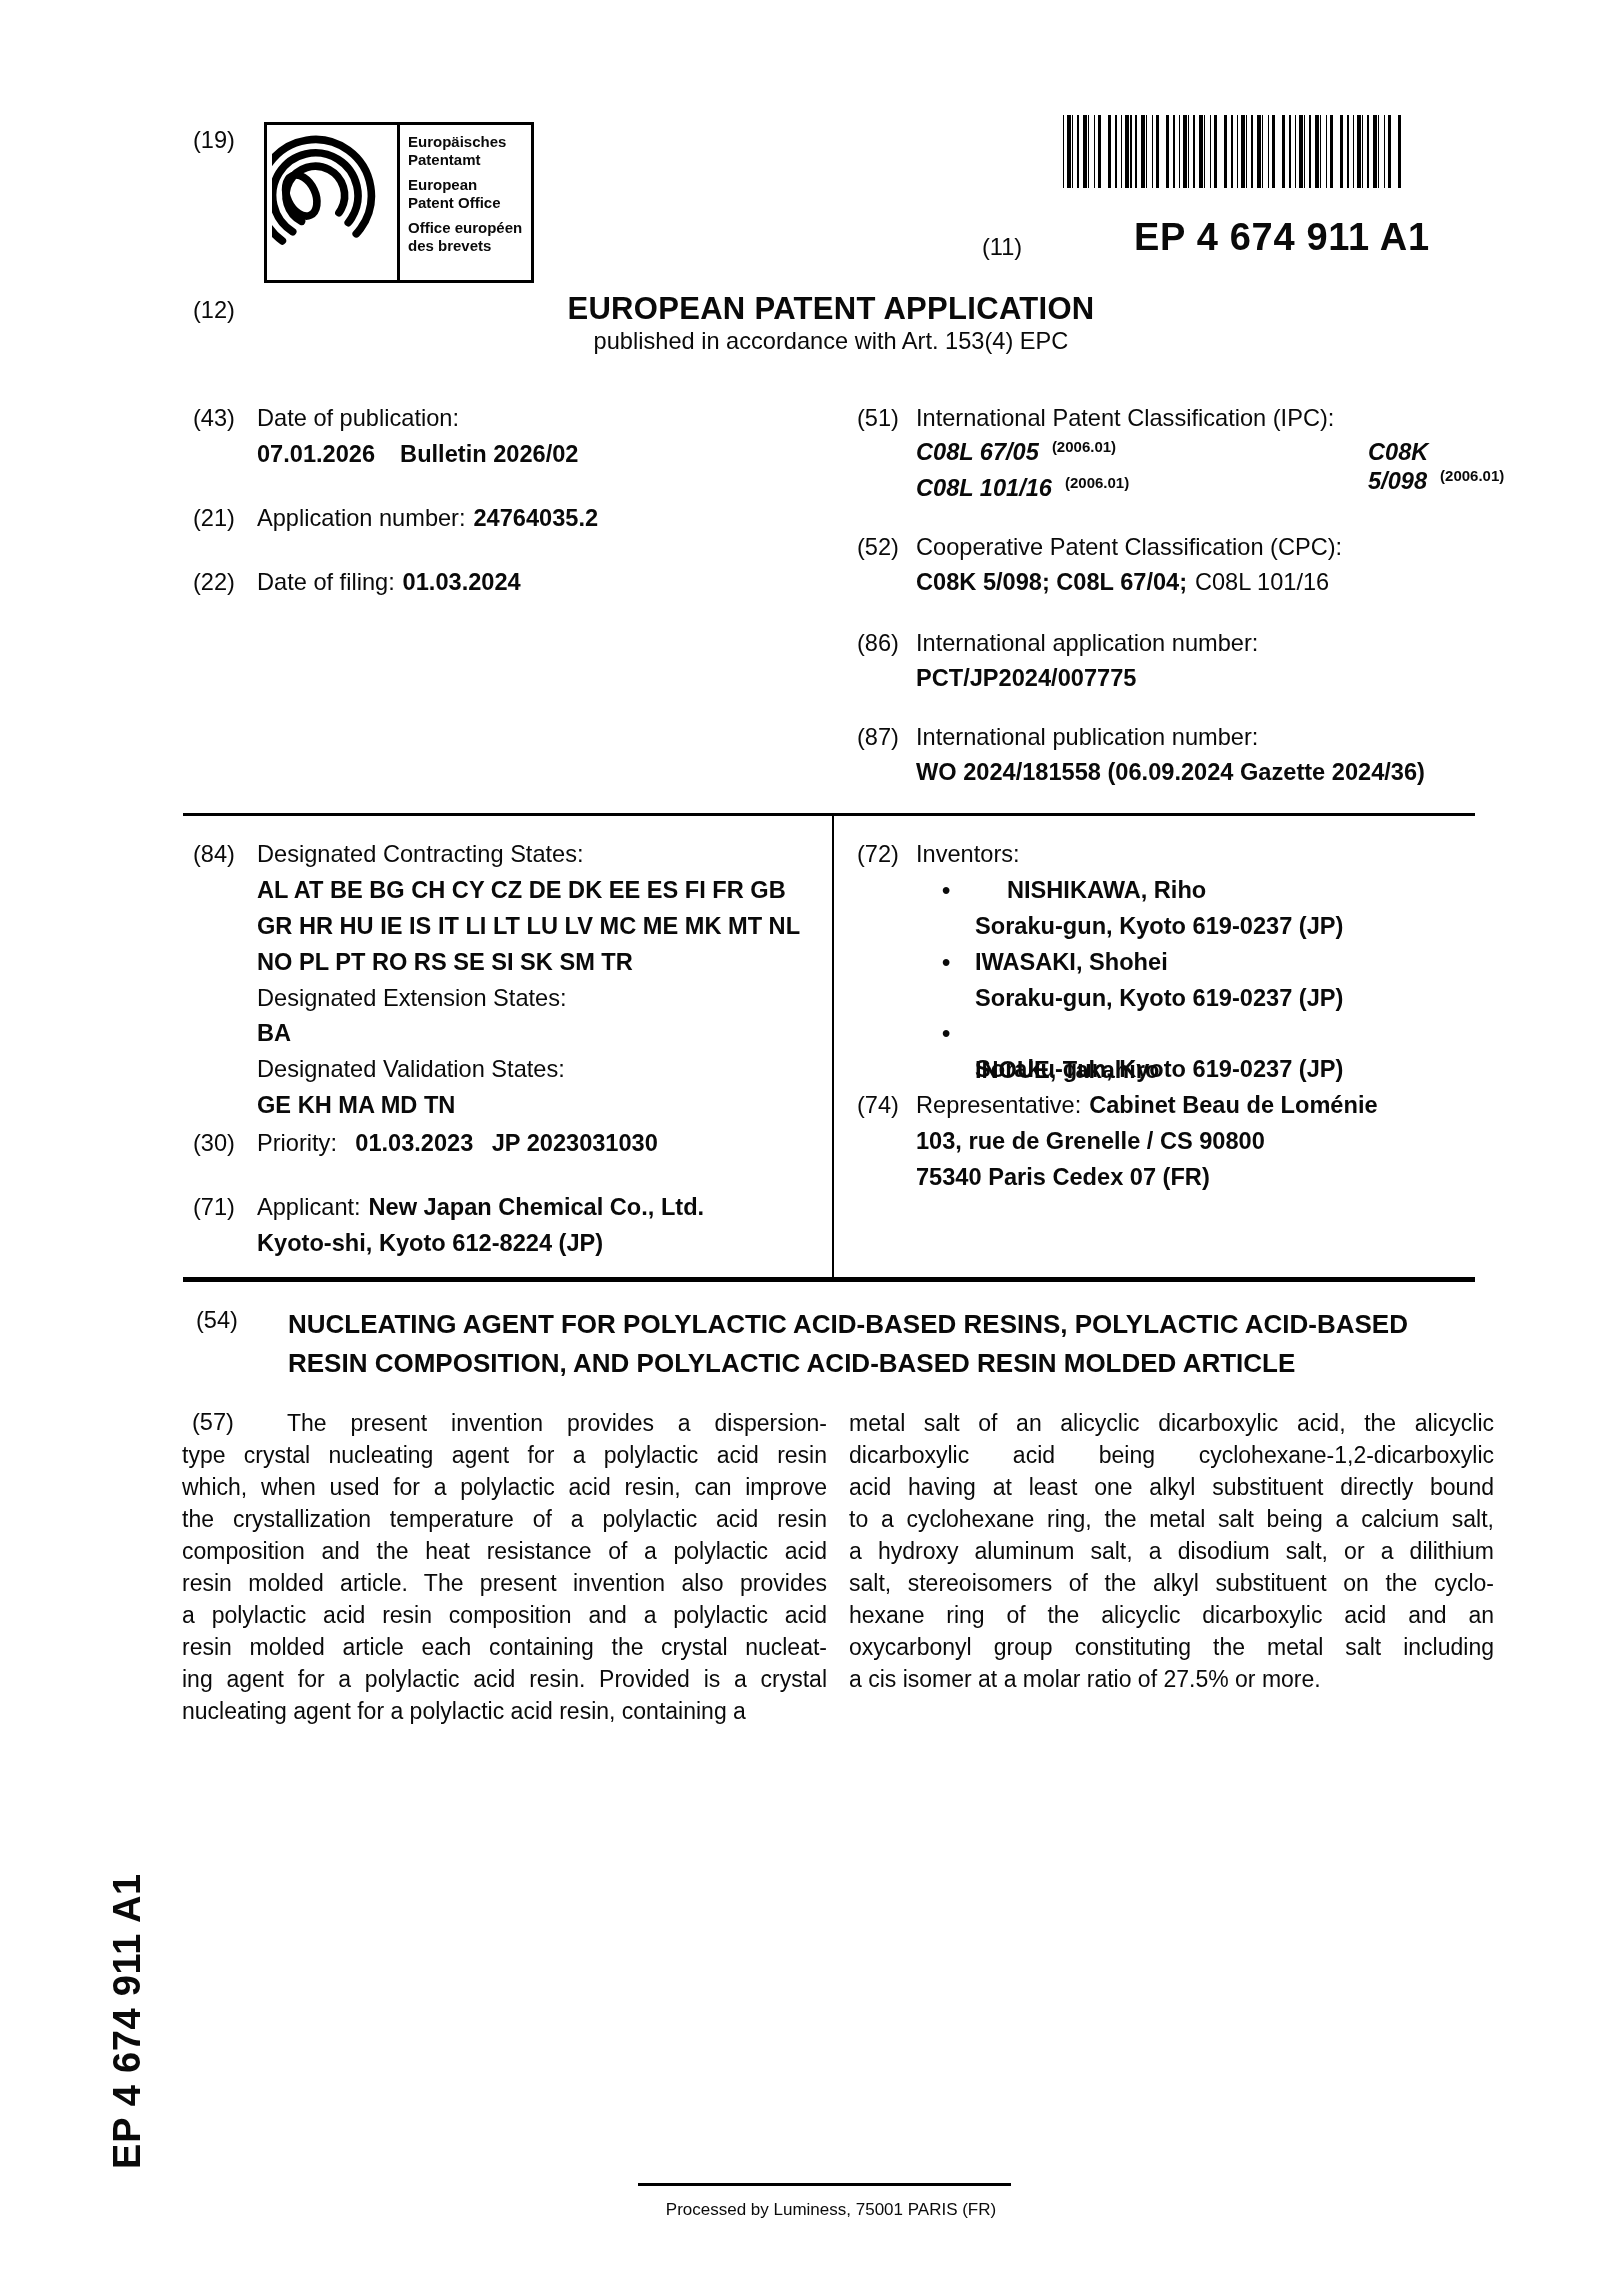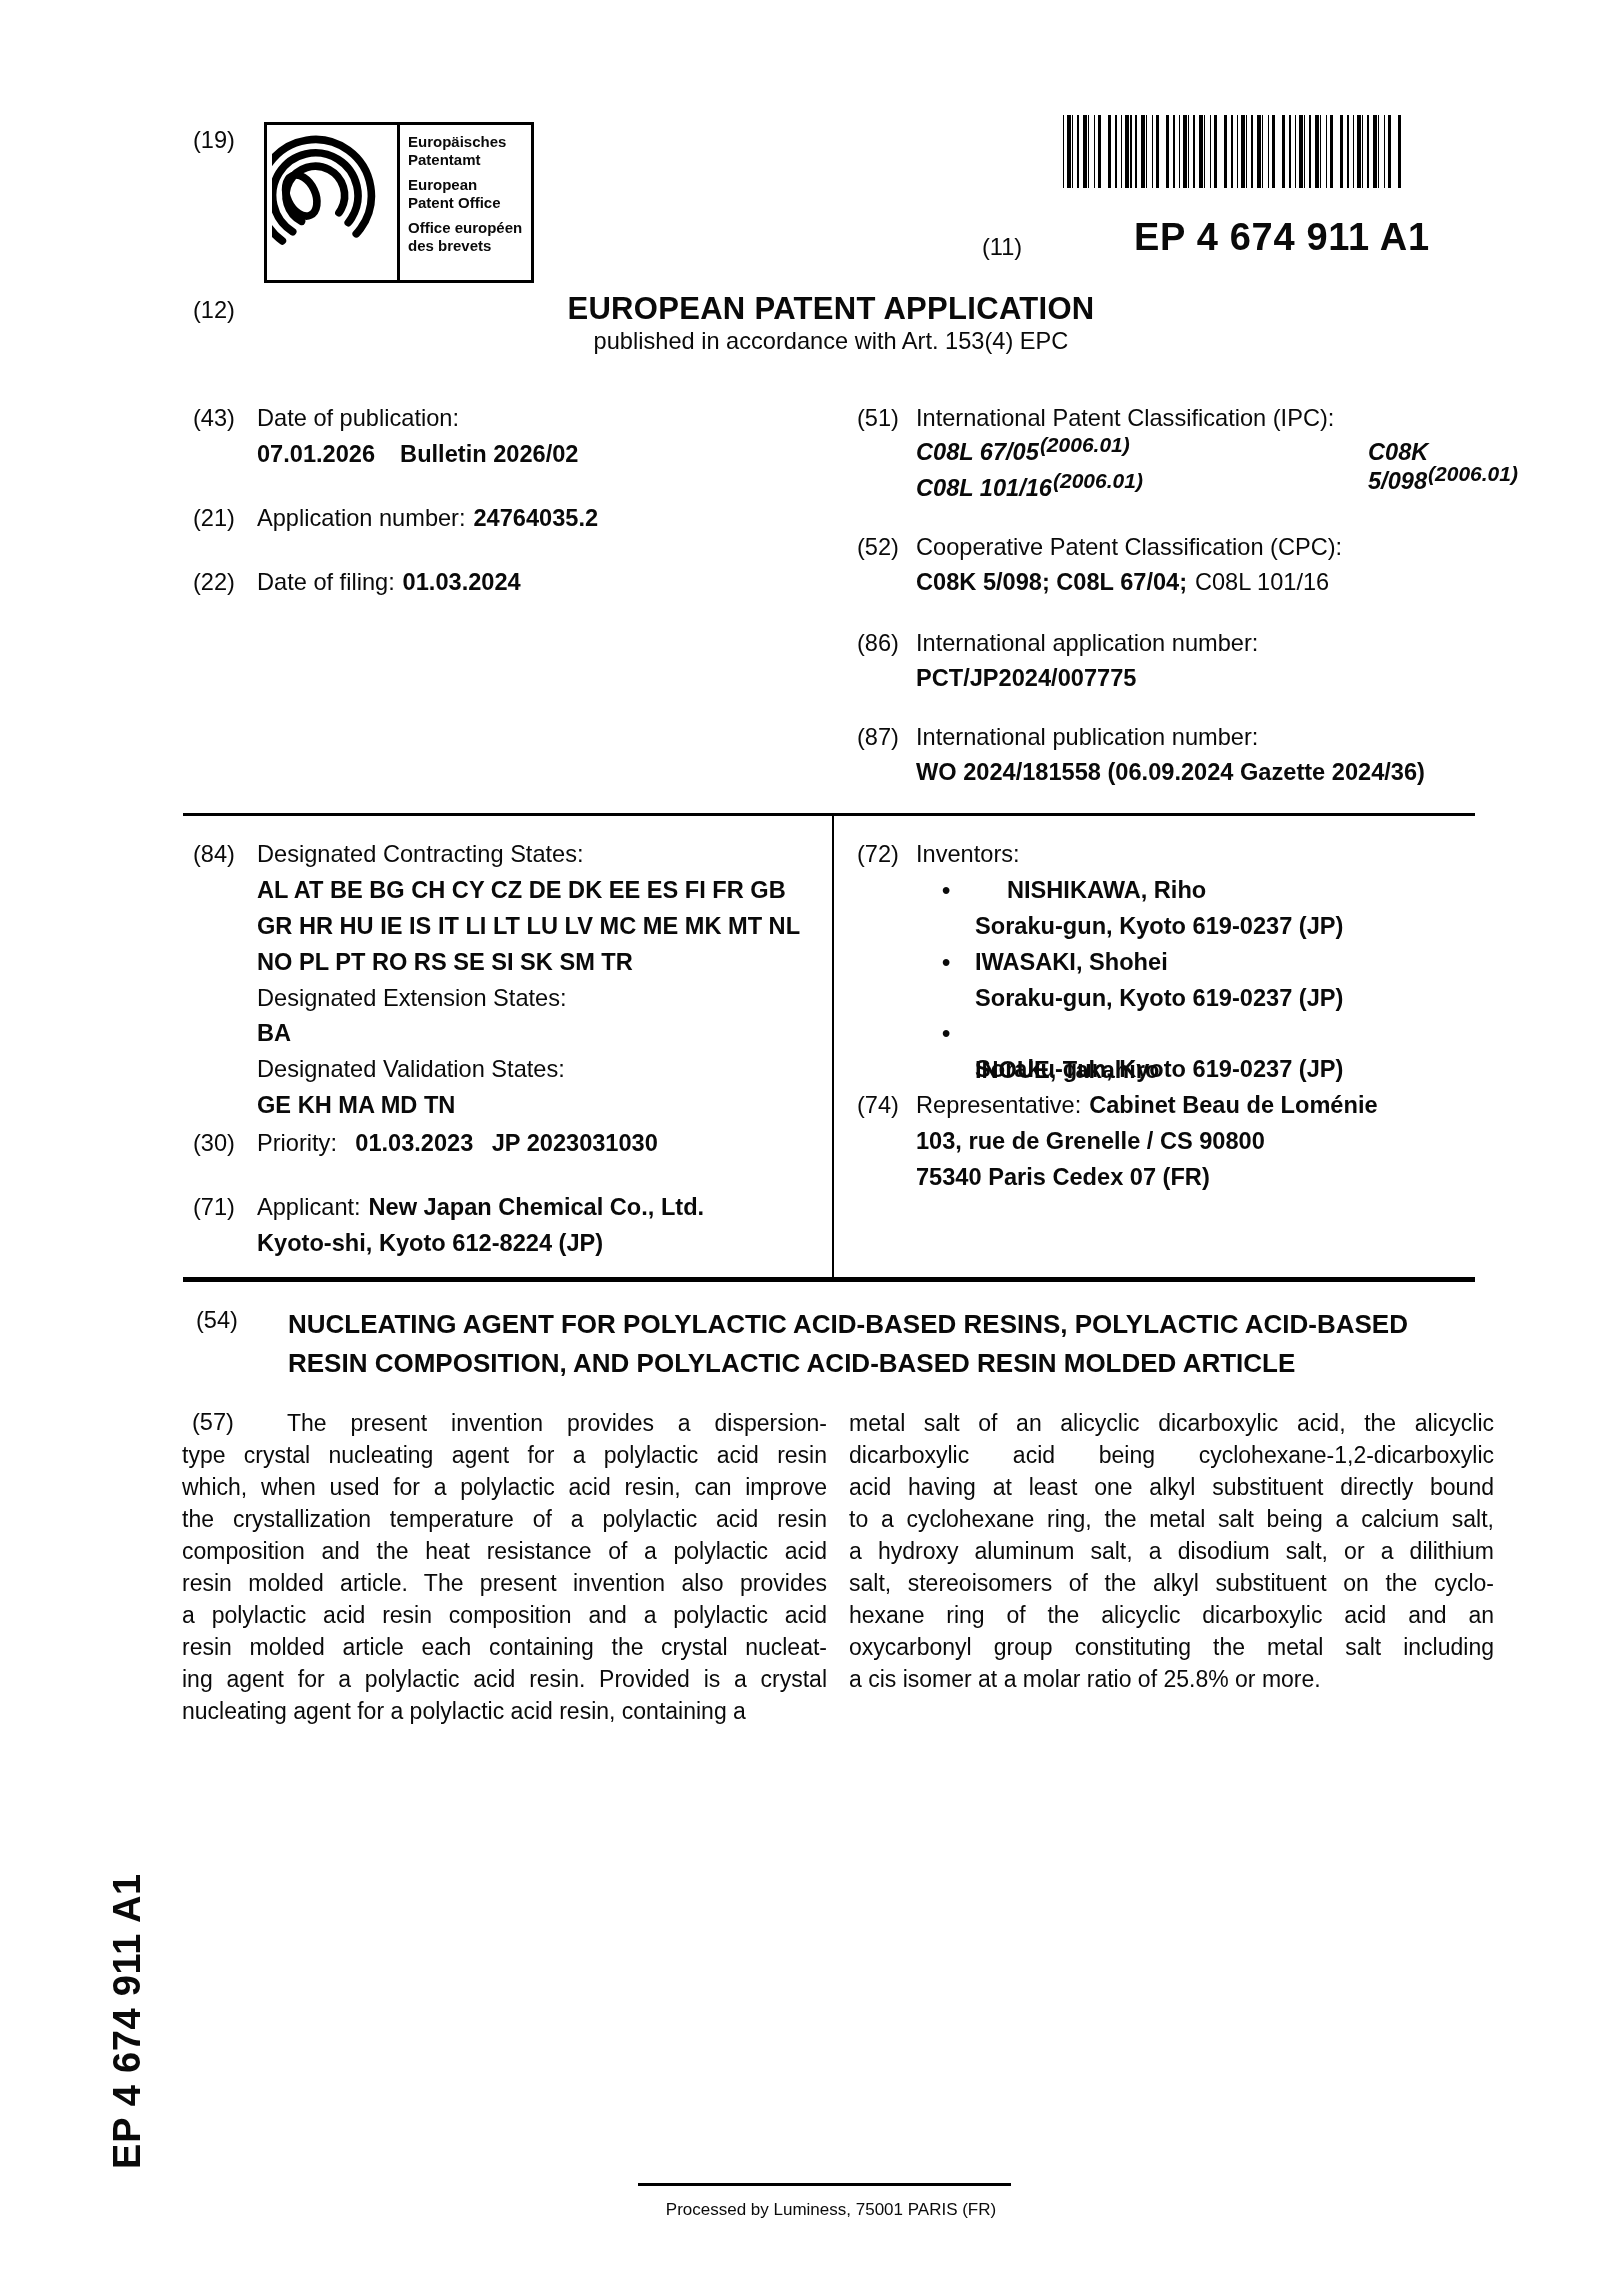"(2006.01)" .sup { font-size: 21px -> 15px; font-style: italic -> none; margin-left: 1px -> 13px }
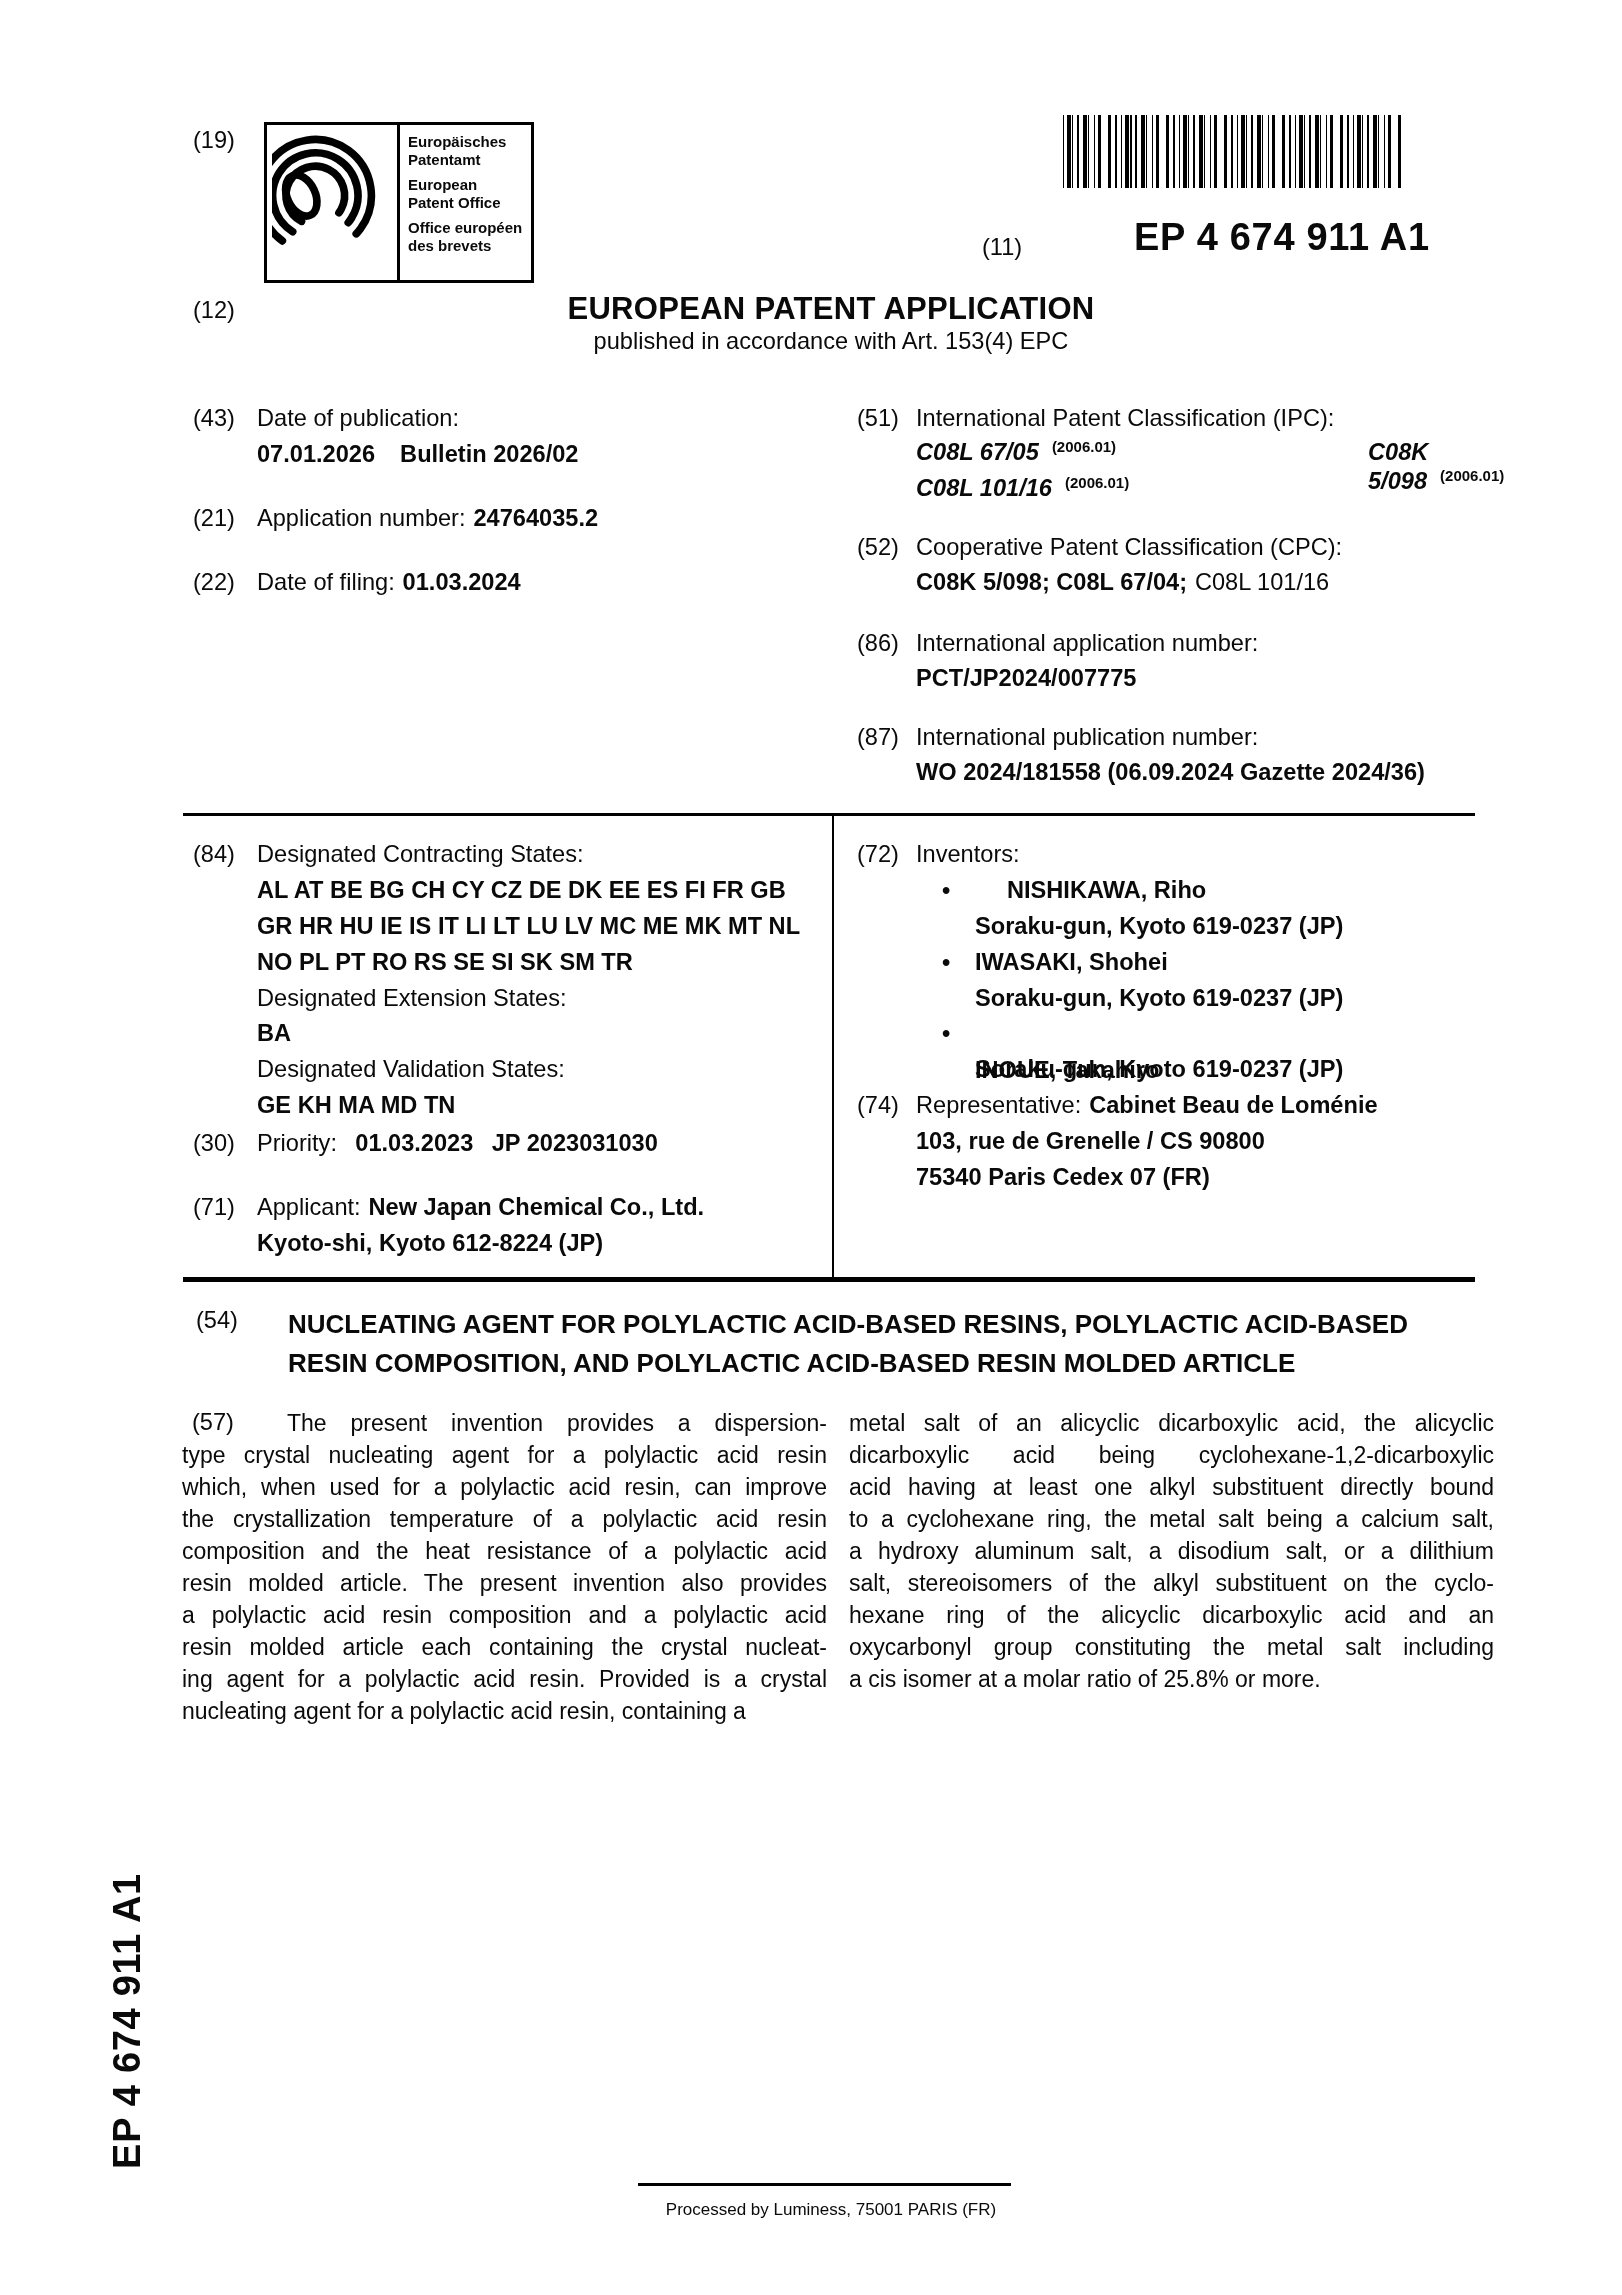"a cis isomer at a" div.jl { text: 25.8% -> 27.5% }
